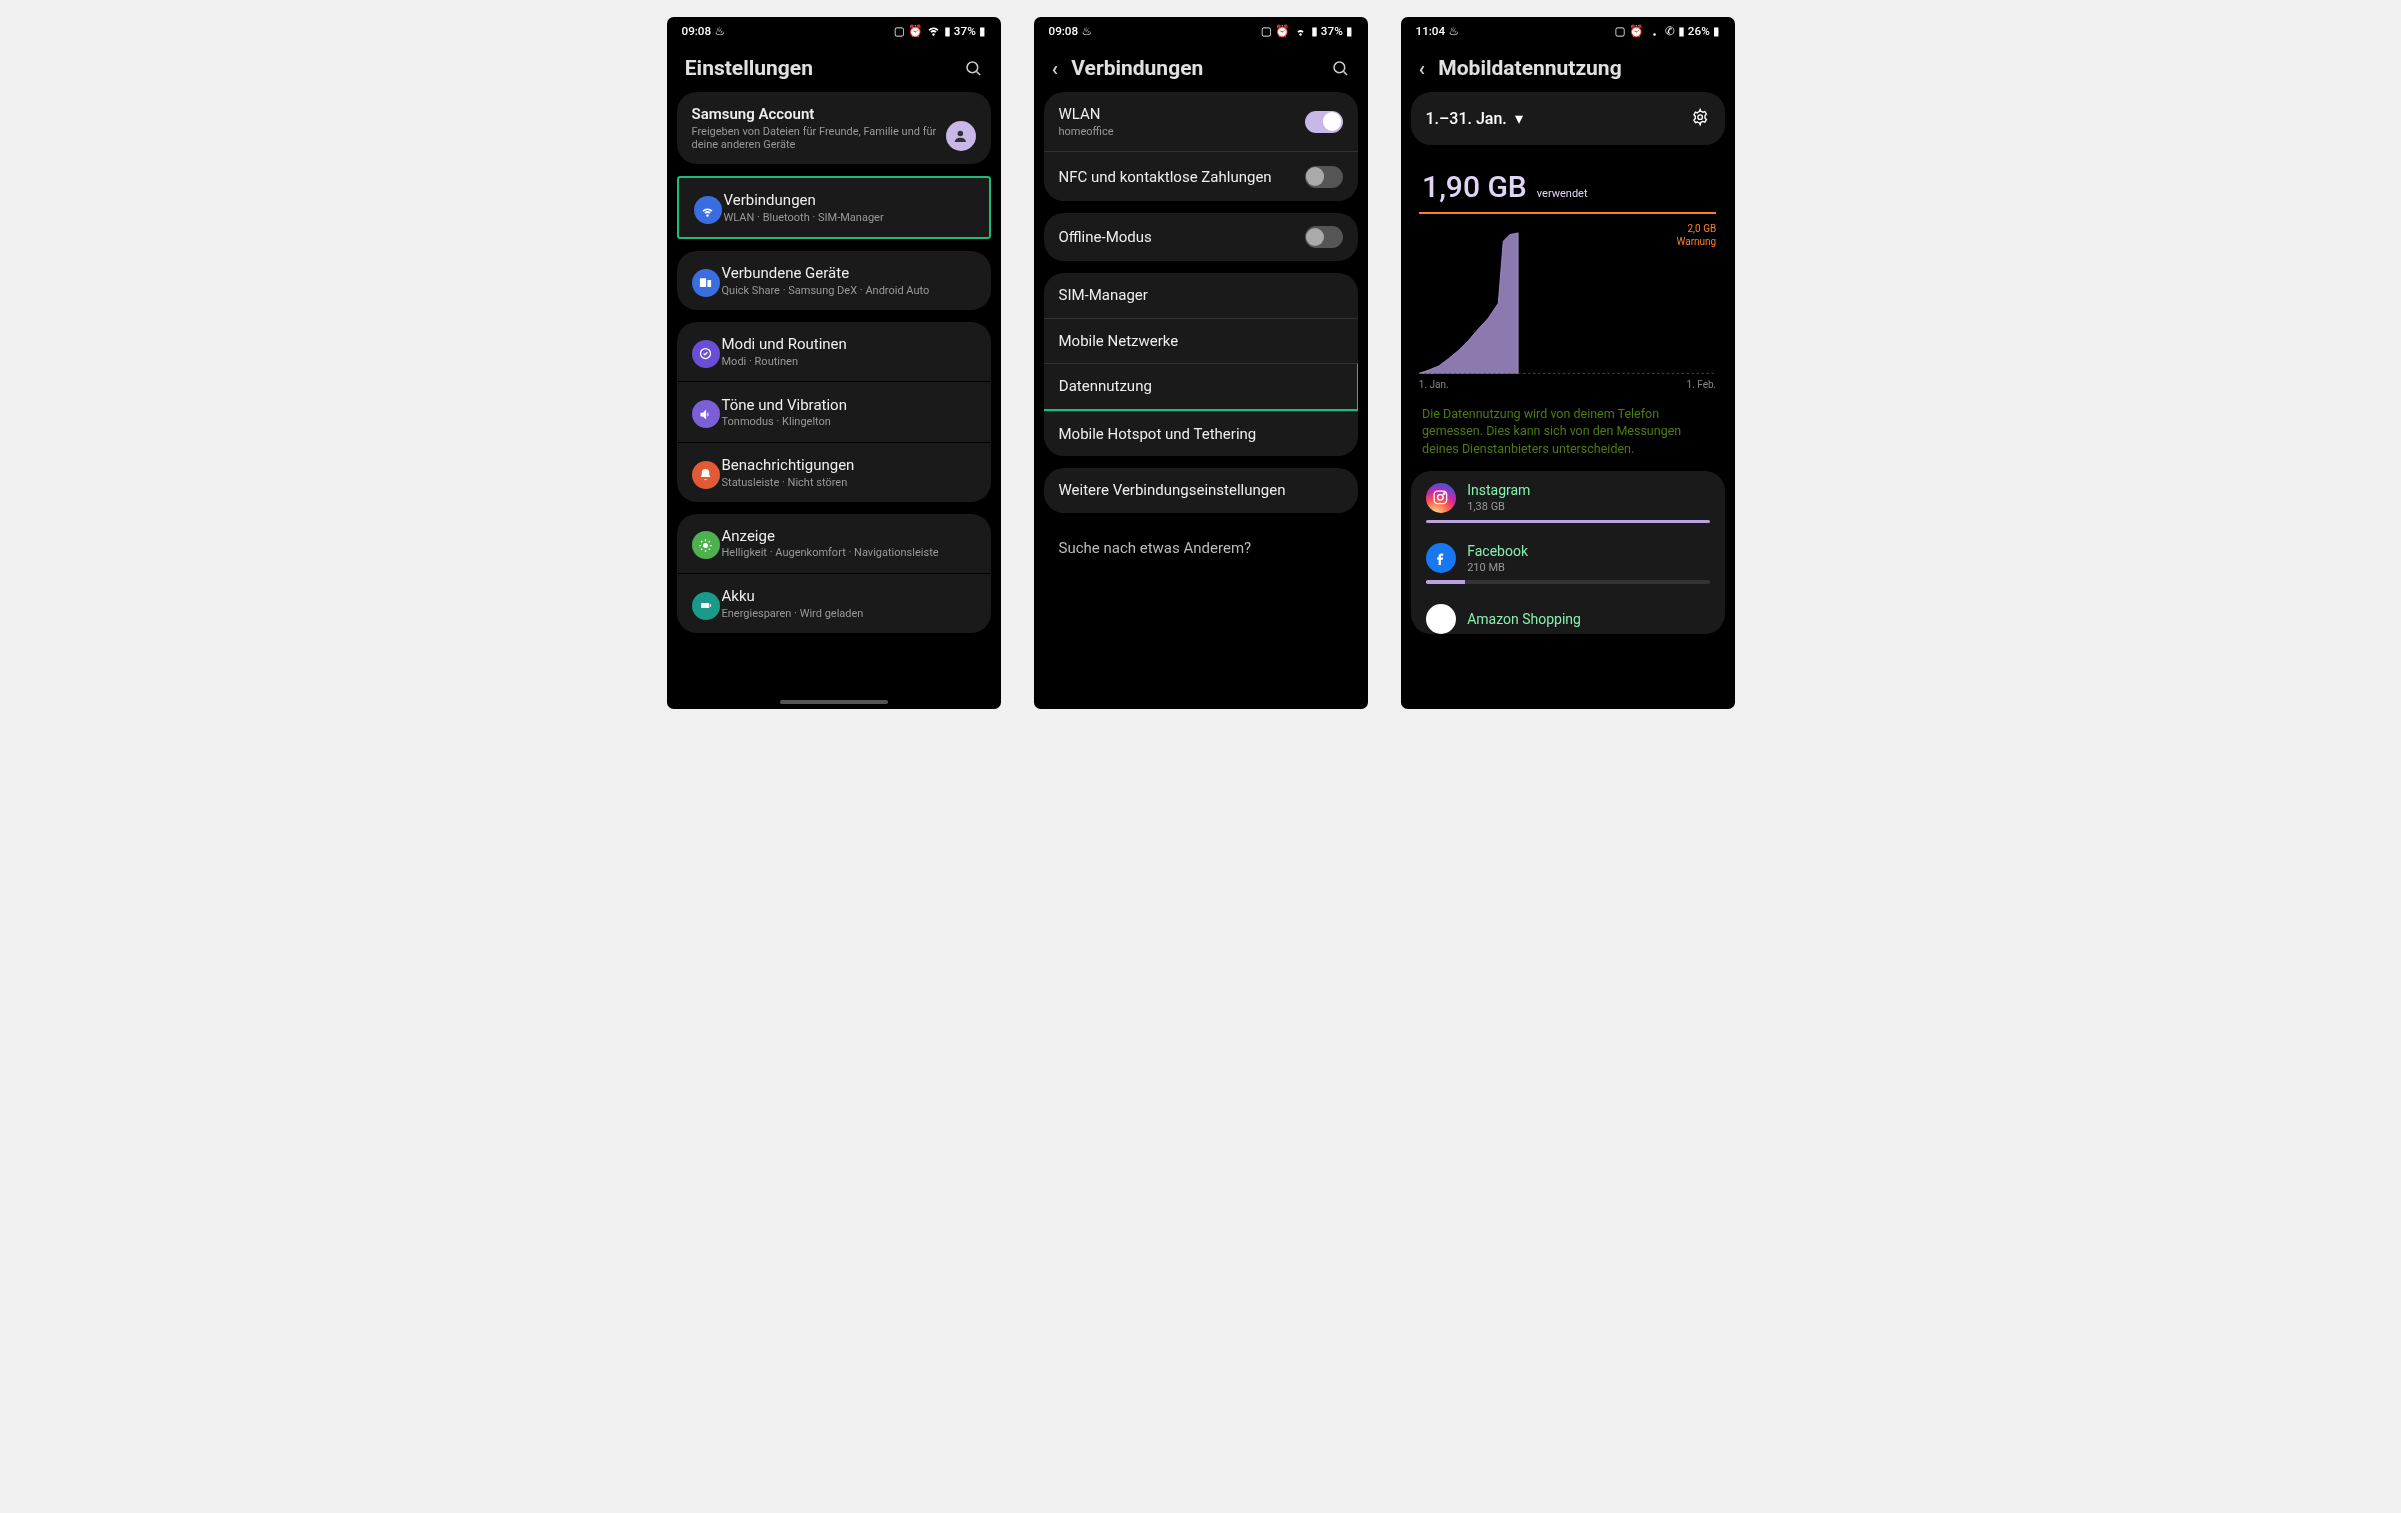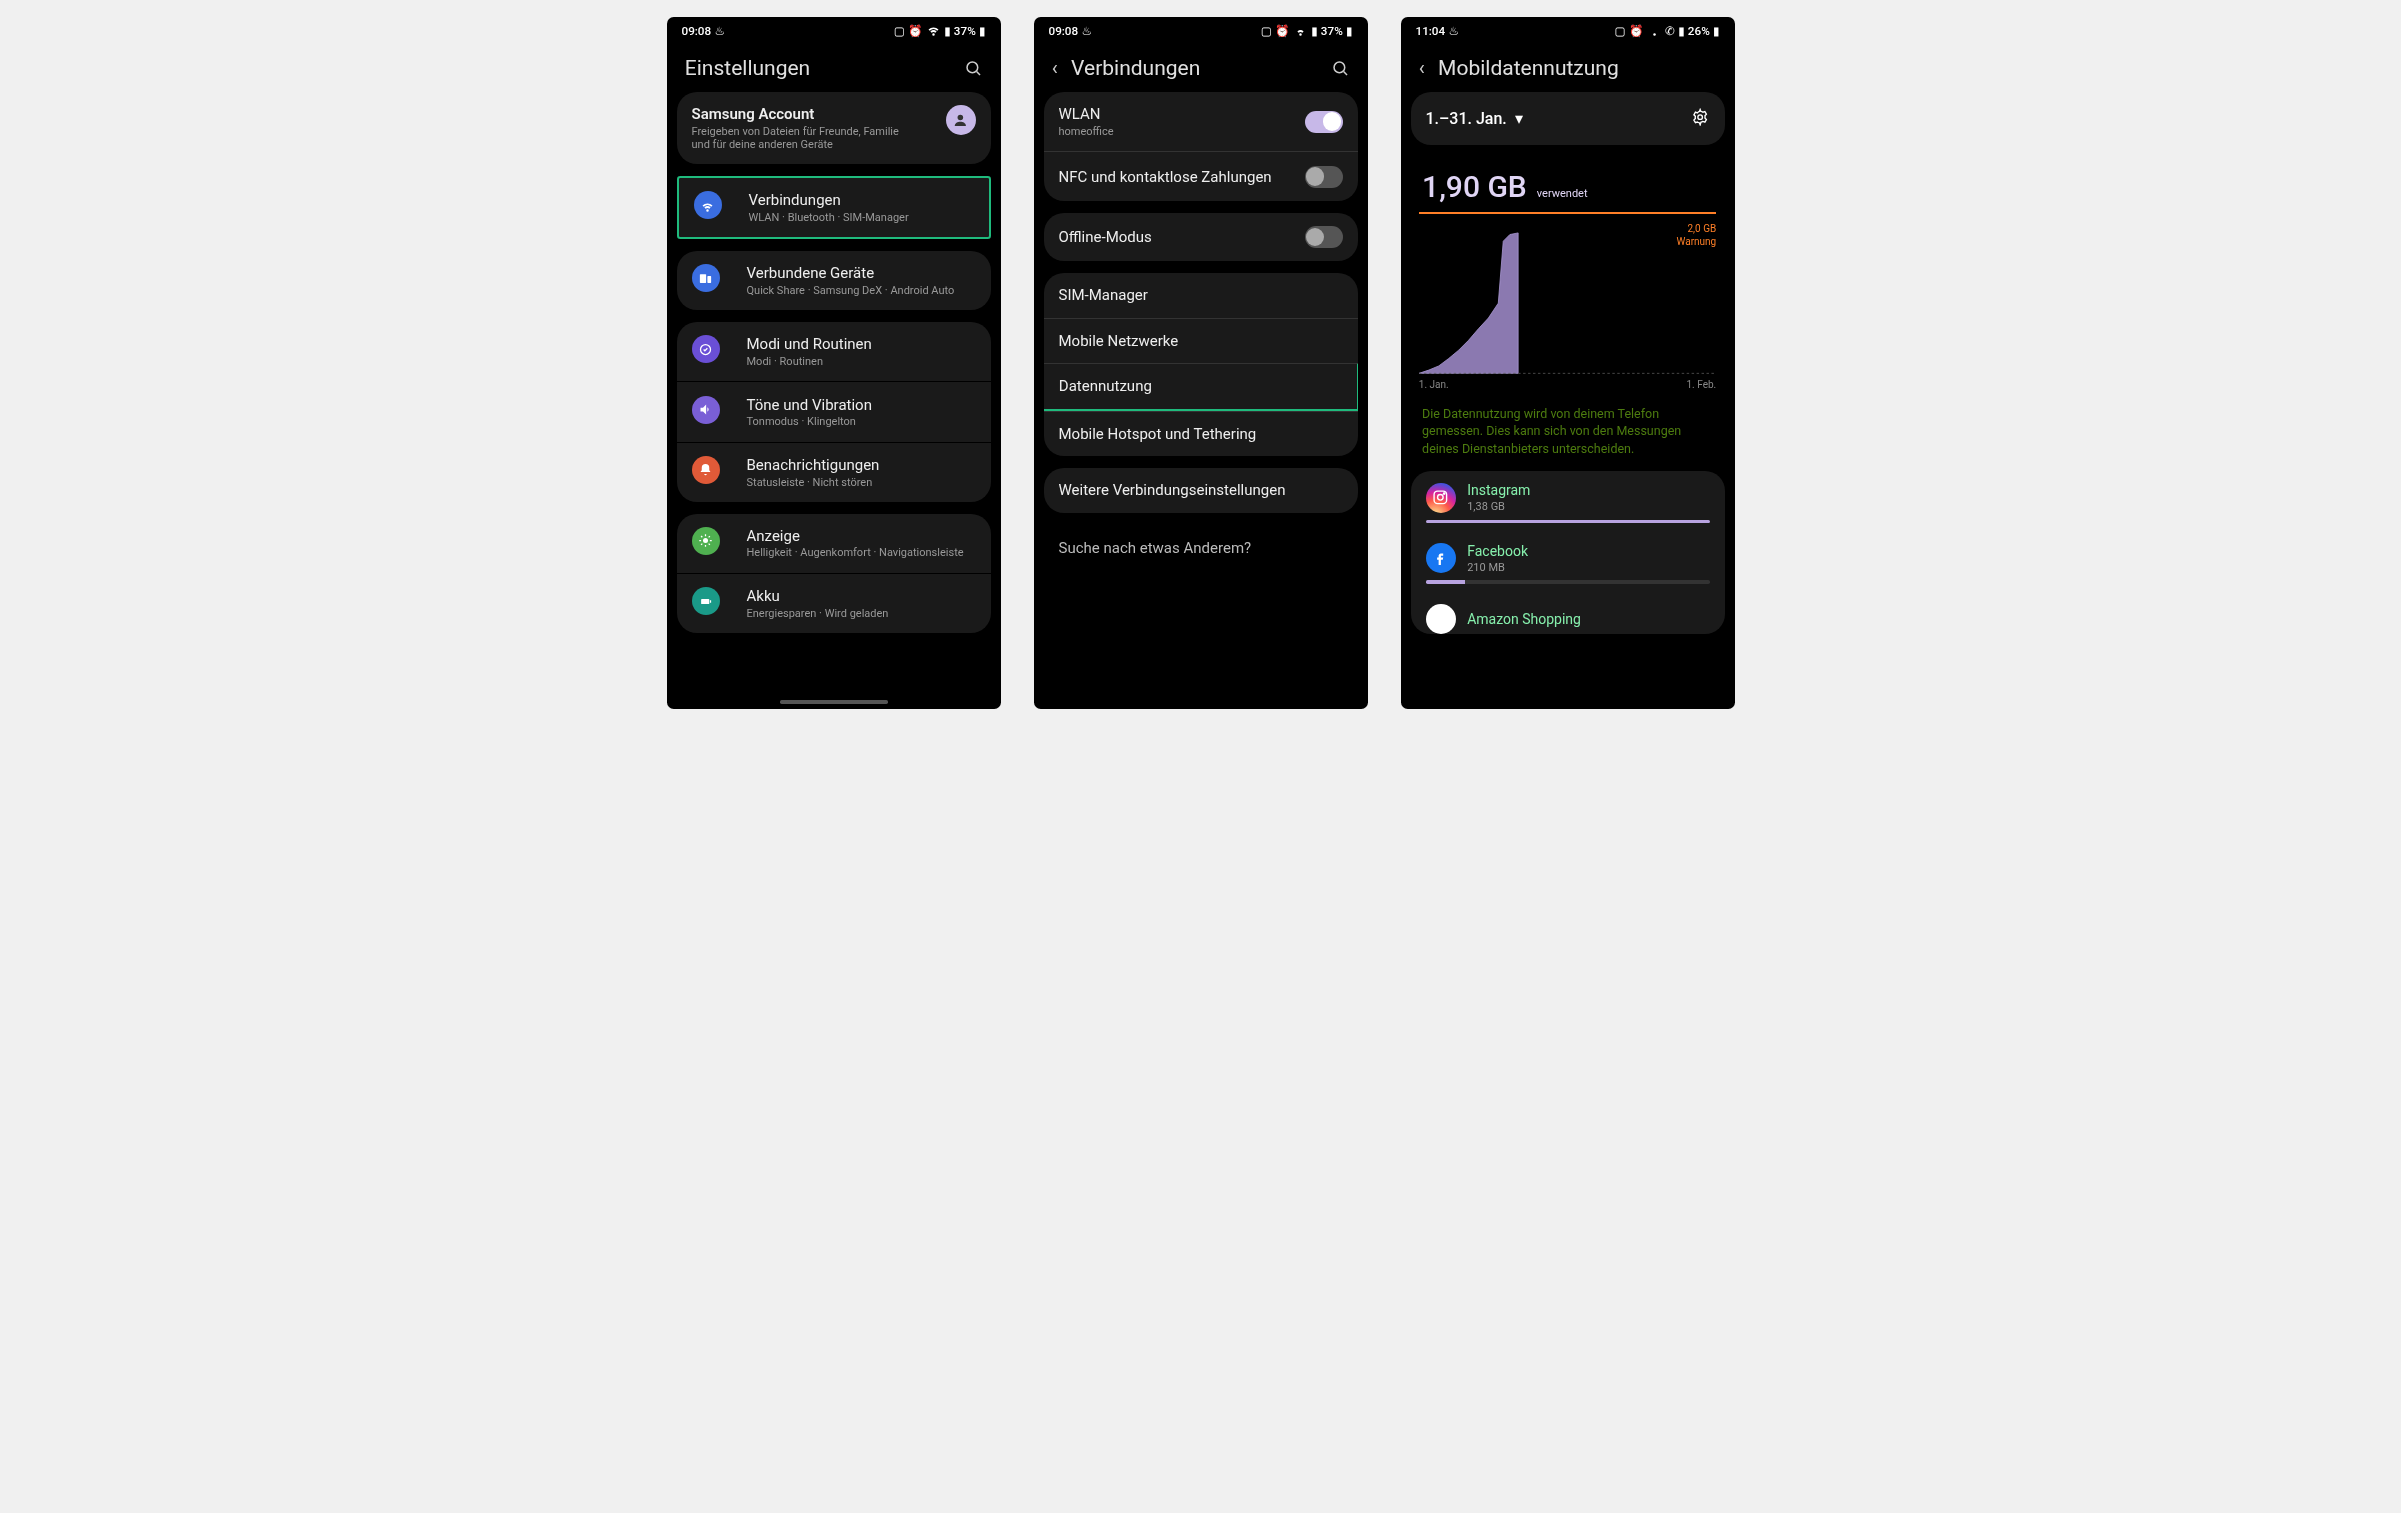"Einstellungen" .title-row h1 { font-weight: 400 -> 700 }
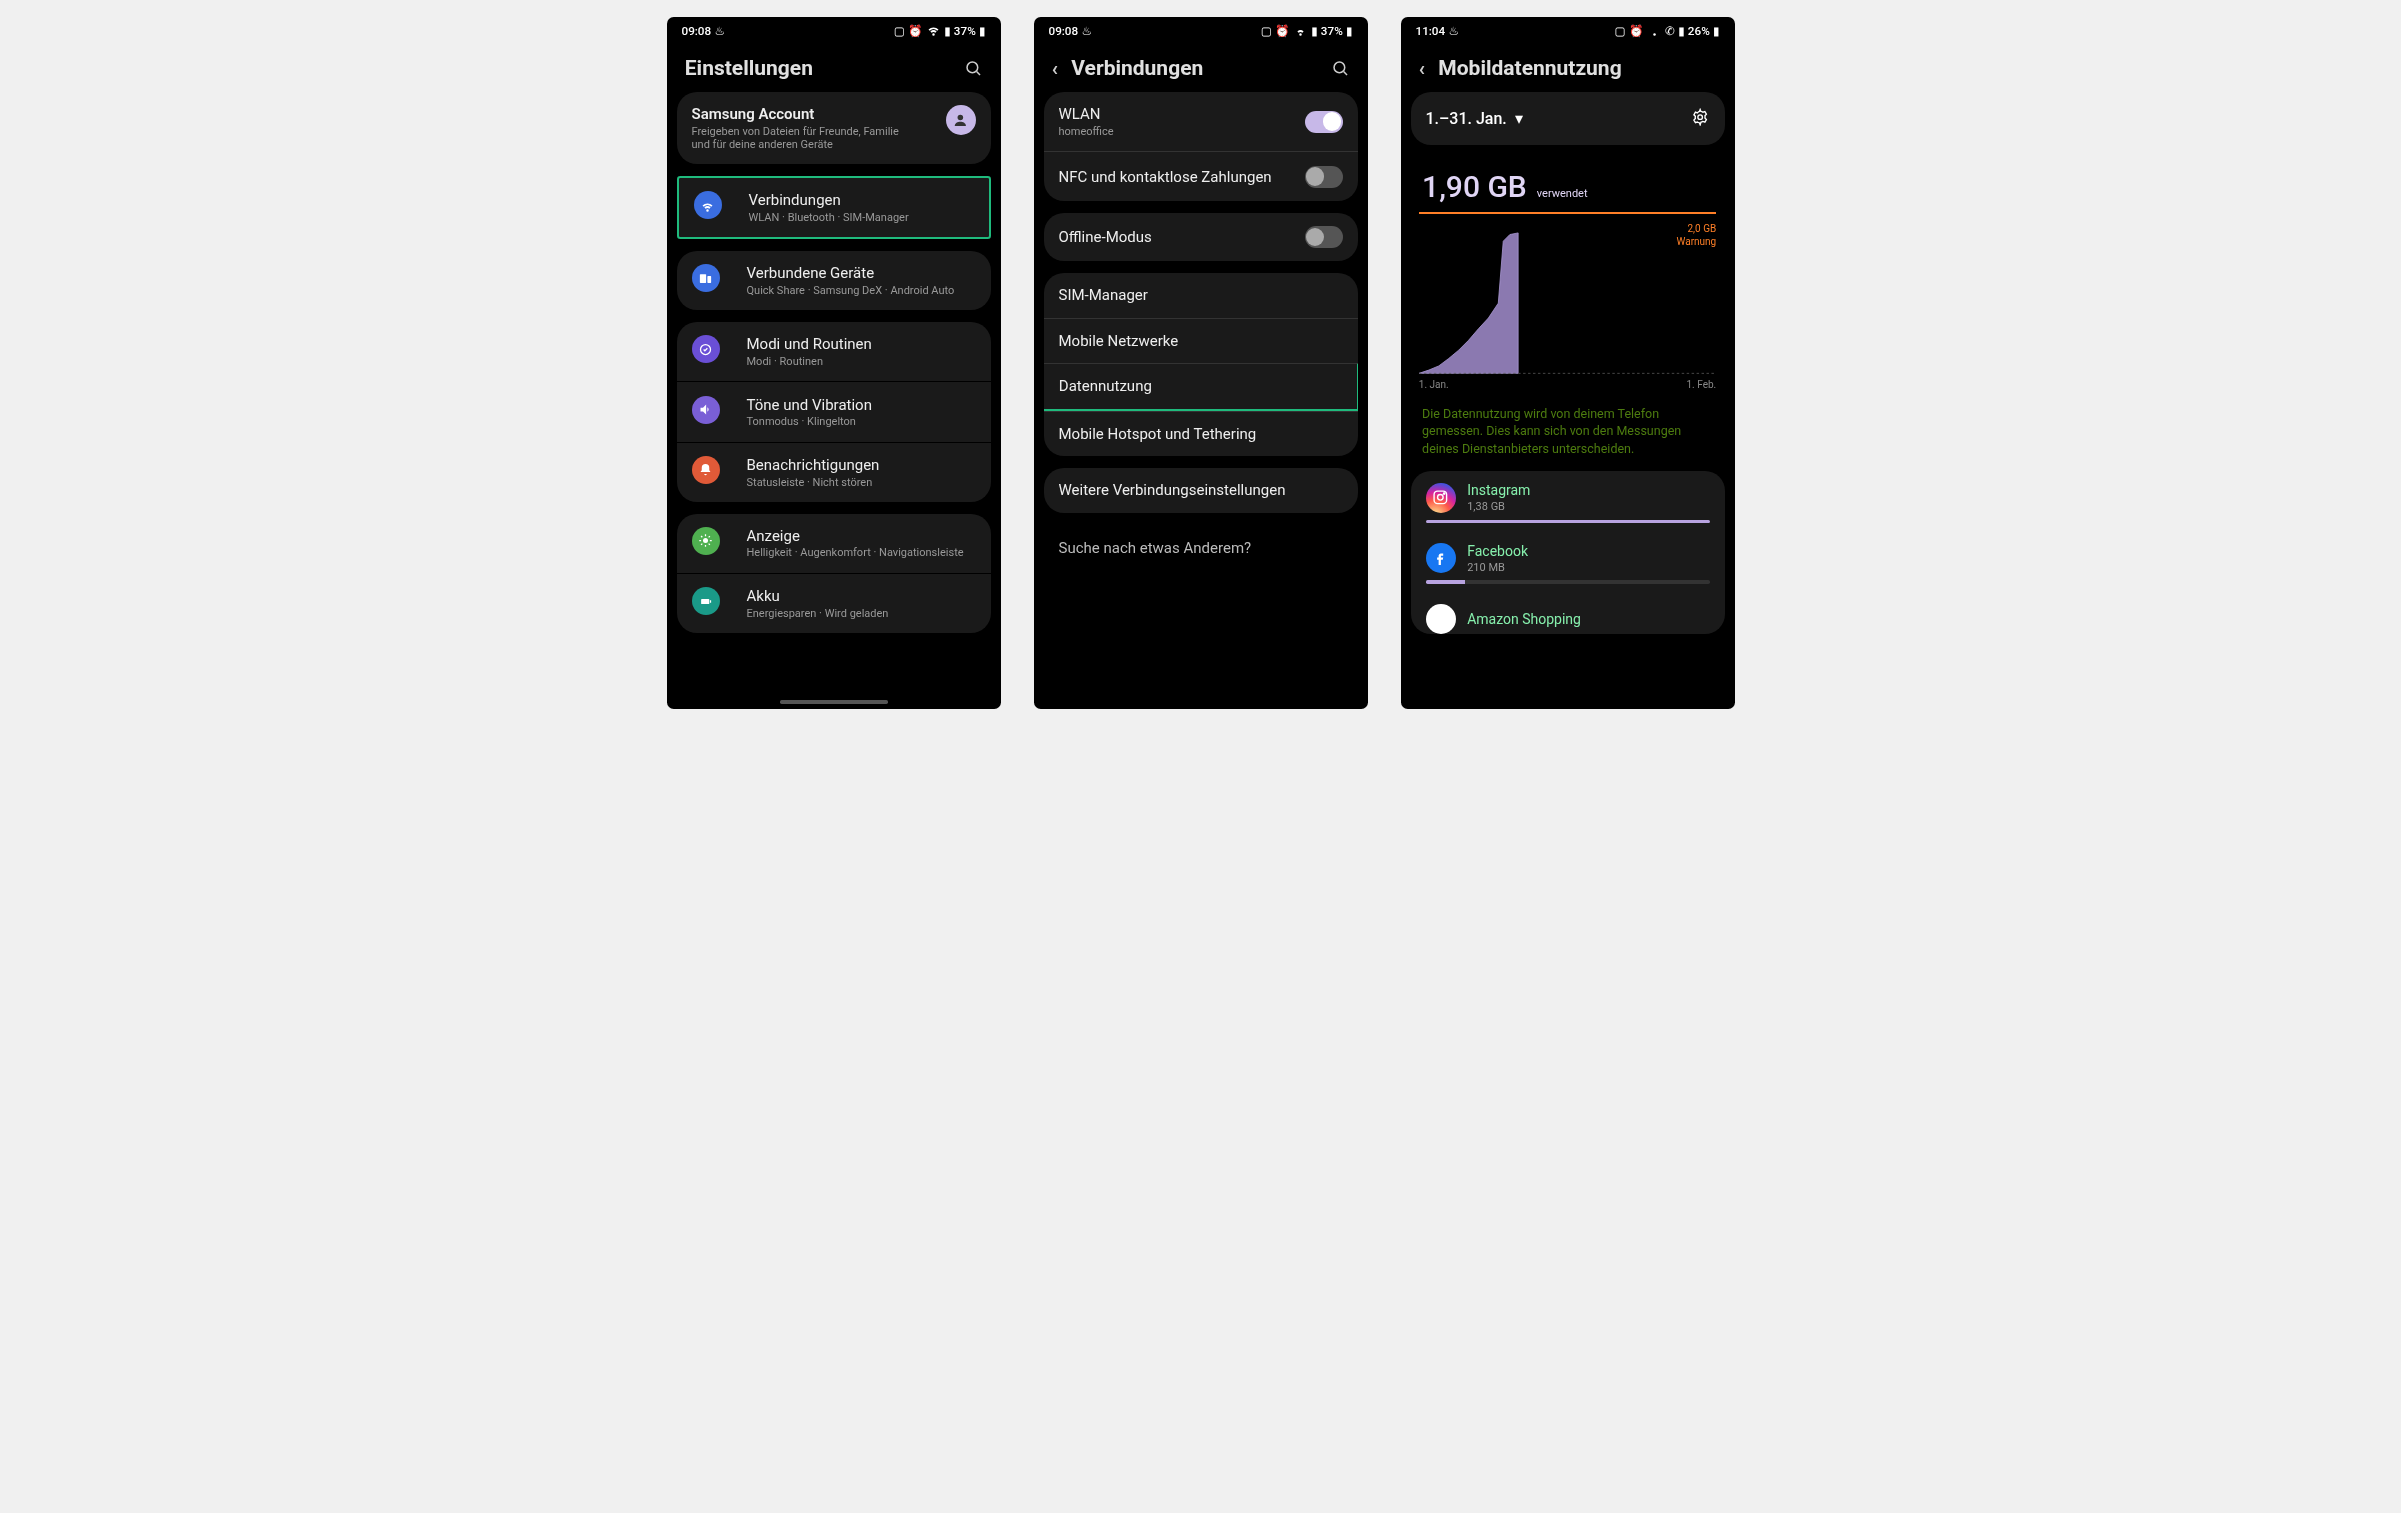"Samsung Account" .row { align-items: flex-start -> flex-end; gap: 27px -> 2px }
